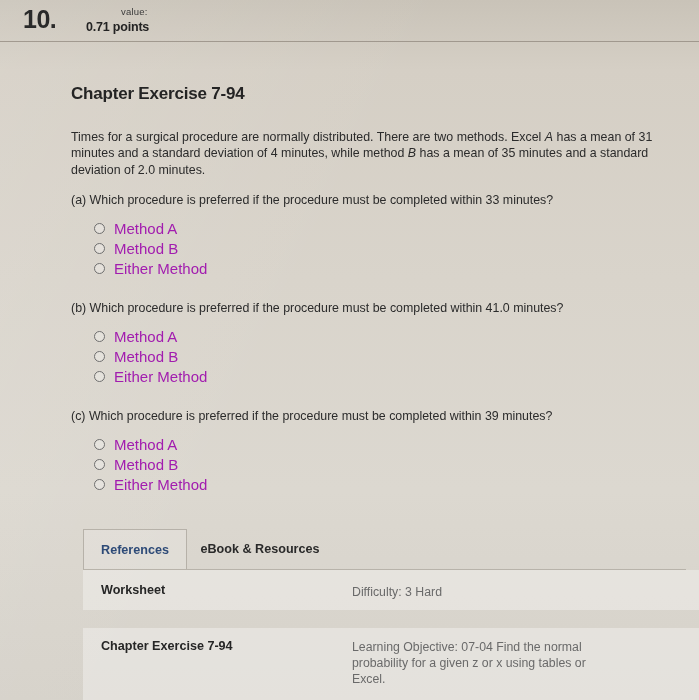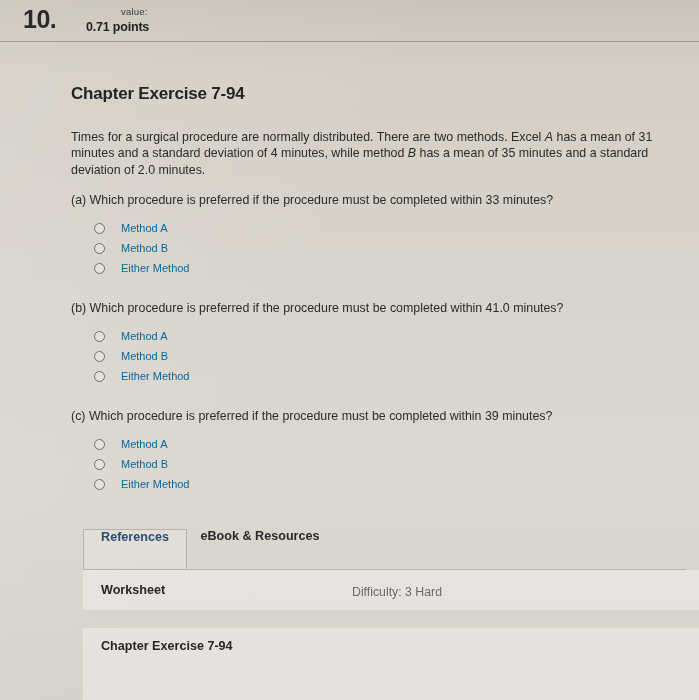"Method A" .option-label { color: #0369a1 -> #a21caf; font-size: 11px -> 15px; margin-left: 16px -> 9px }
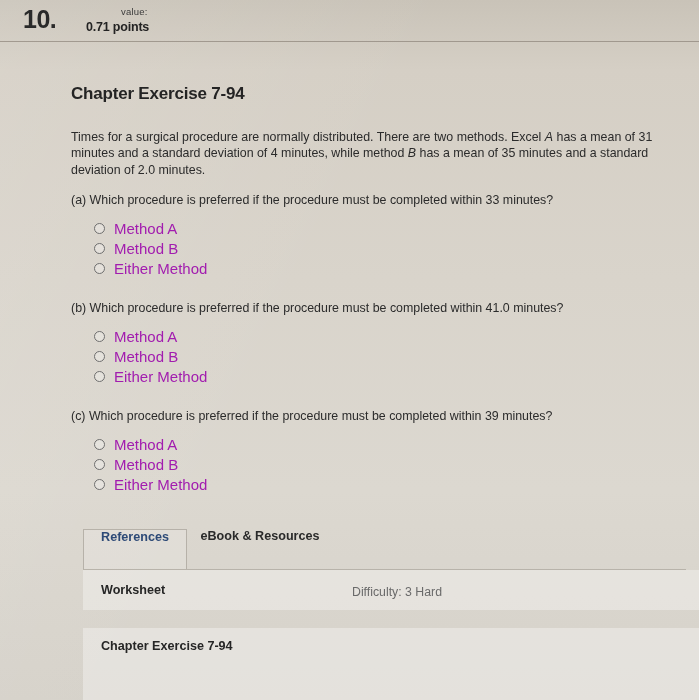"References" .tab { align-items: flex-start -> center }
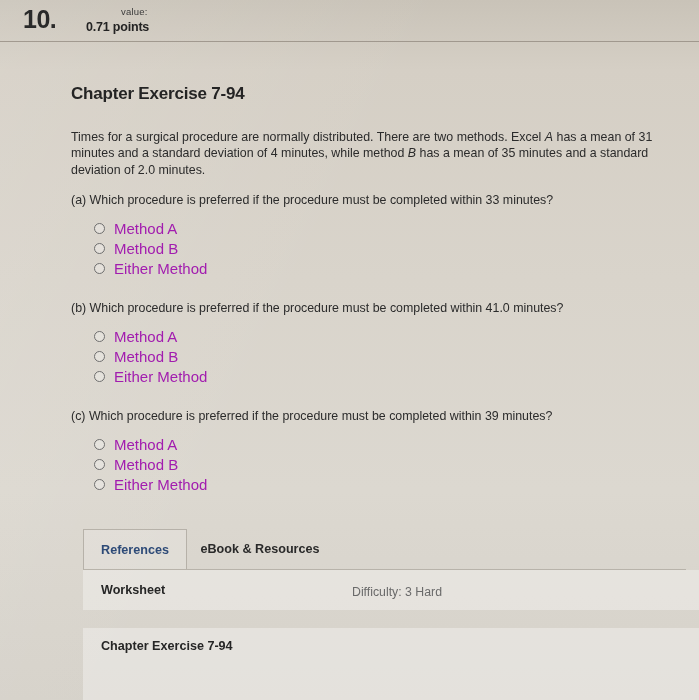"Learning Objective: 07-04 Find the" div.frow-meta { html: none -> <div>Learning Objective: 07-04 Find the normal probability for a given z or x using tables or Excel.</div> }
